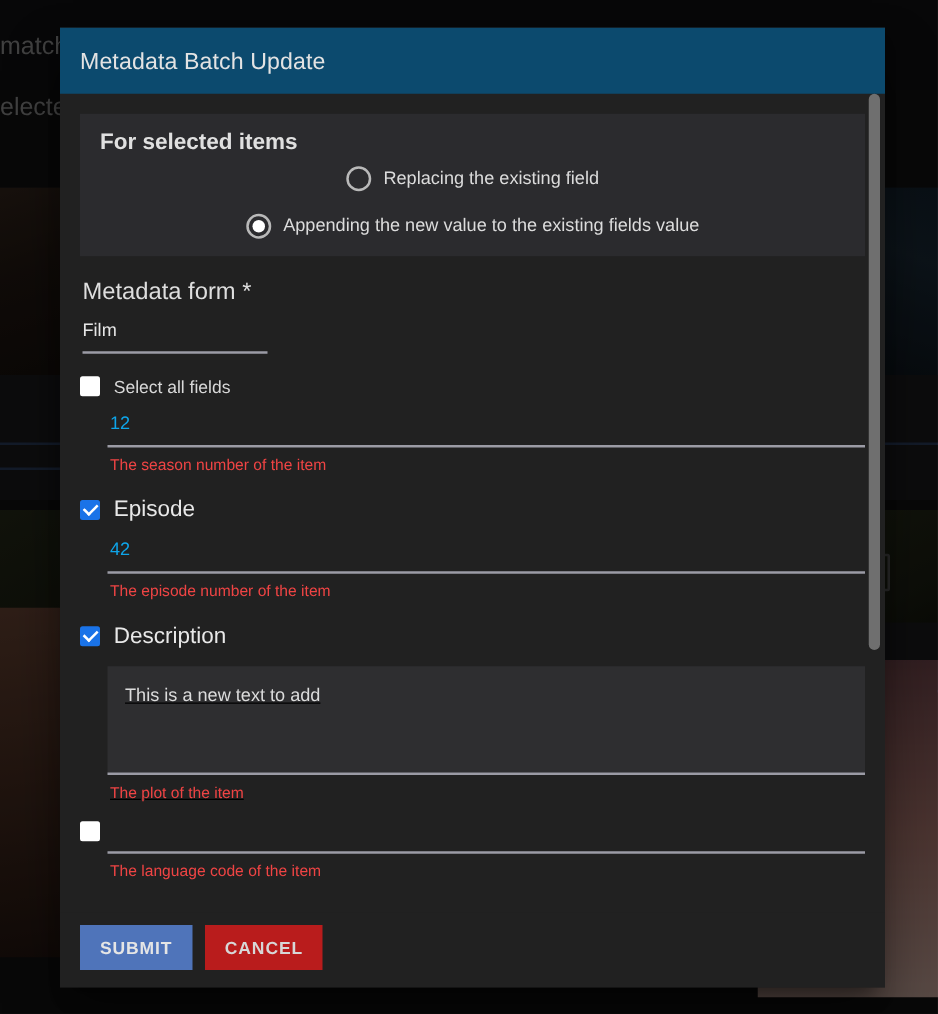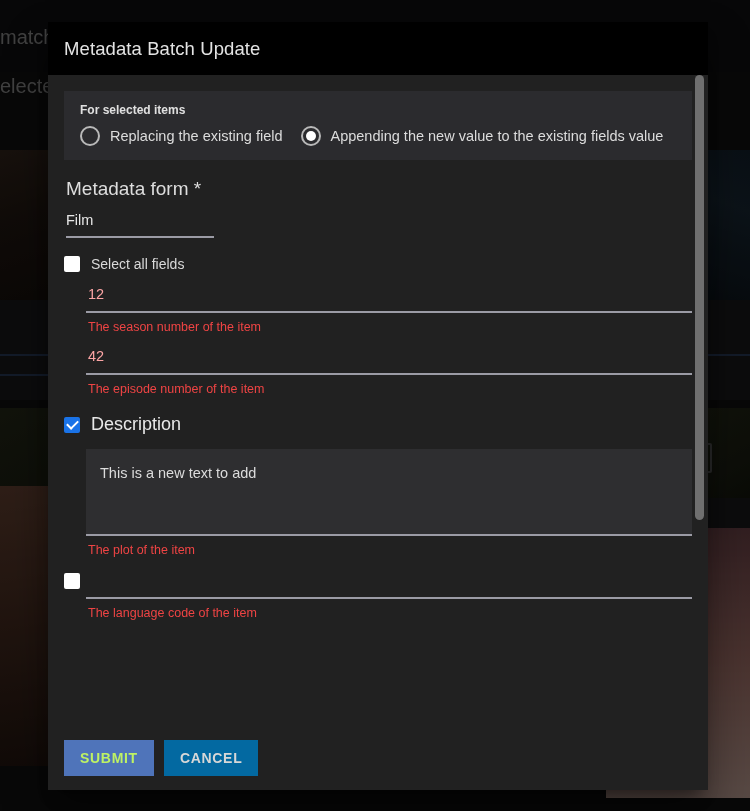"Metadata Batch Update" .dlg-header { background: #000000 -> #0c4a6e }
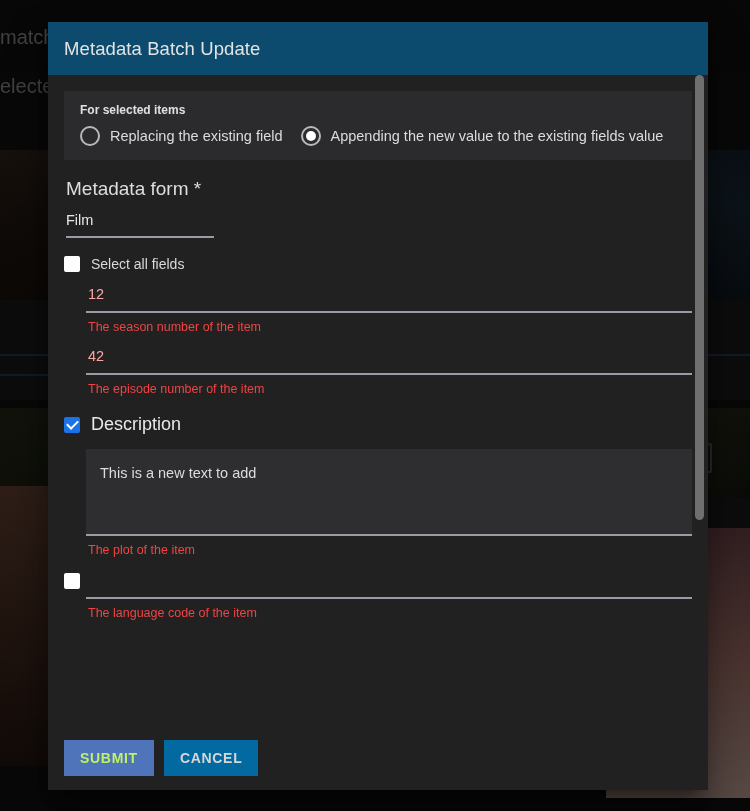"For selected items" .mode-label { font-size: 12px -> 18px }
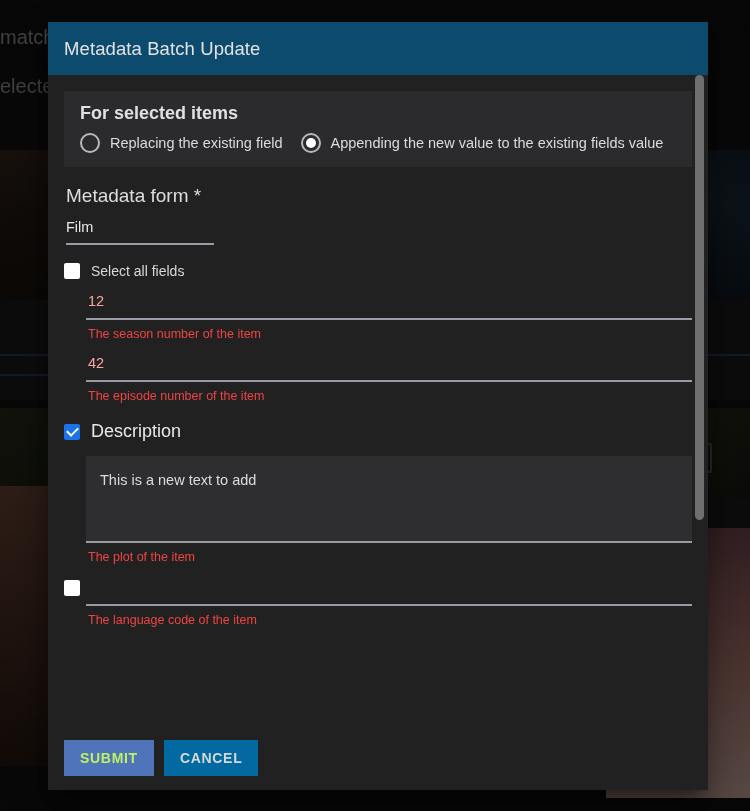"Replacing the existing field" .radio-row { flex-direction: none -> column }
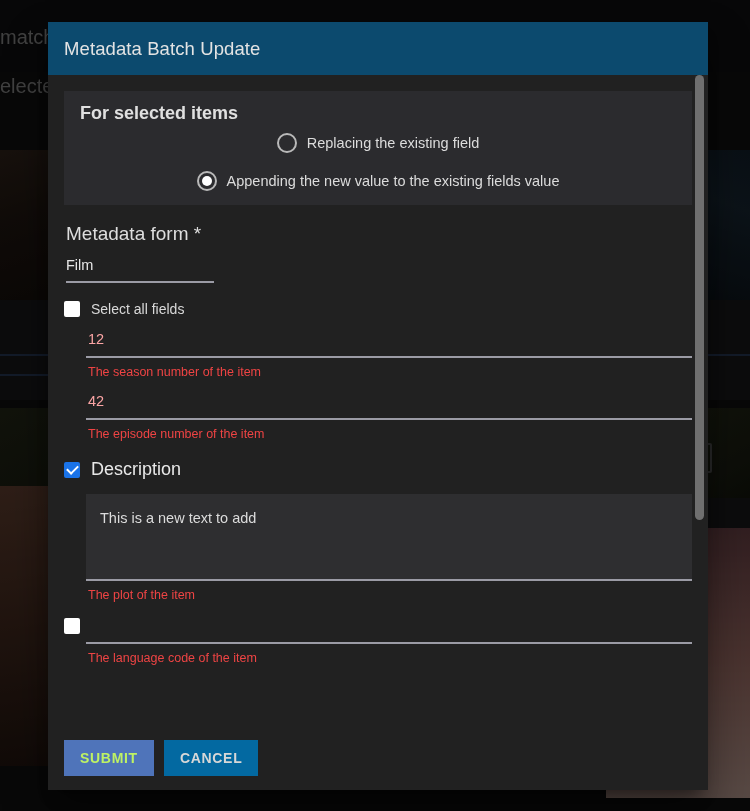"12" .field-input { color: #fca5a5 -> #0ea5e9 }
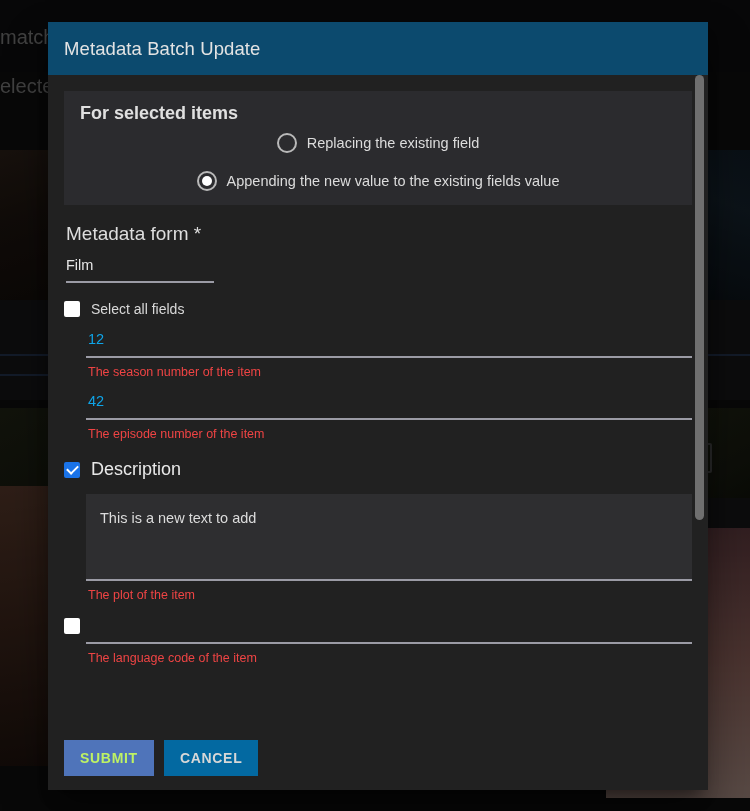"Episode" div.cb-row { html: none -> <div> <div></div> <div>Episode</div> </div> }
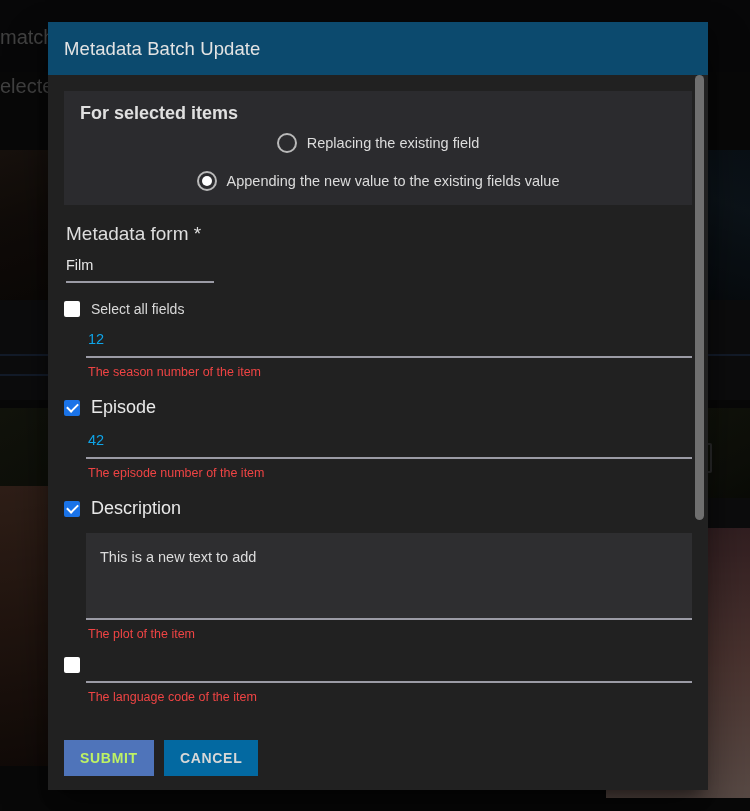"This is a new text" .ta-block { text-decoration: none -> underline }
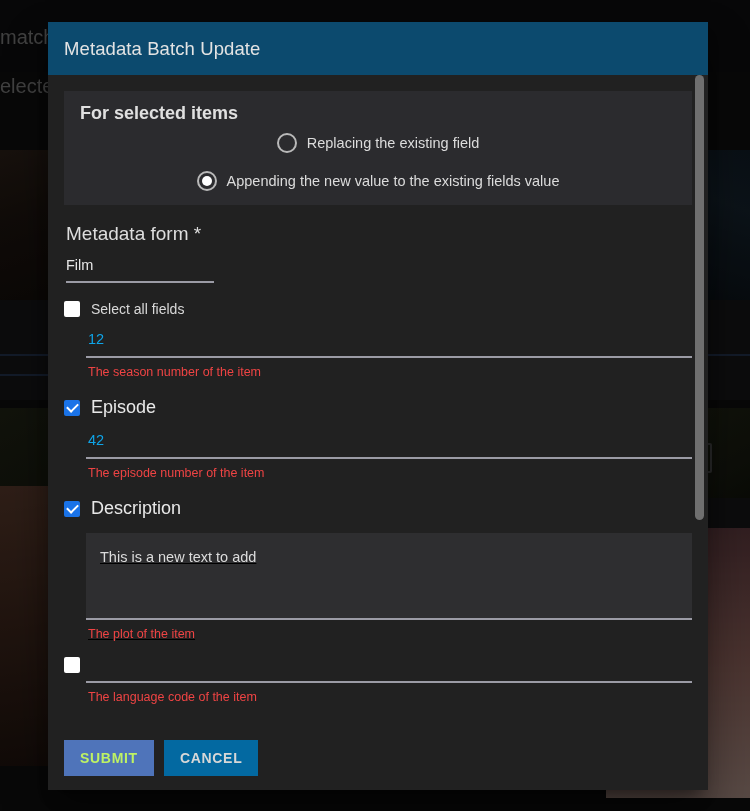"SUBMIT" .btn-primary { color: #bef264 -> #e5e5e5 }
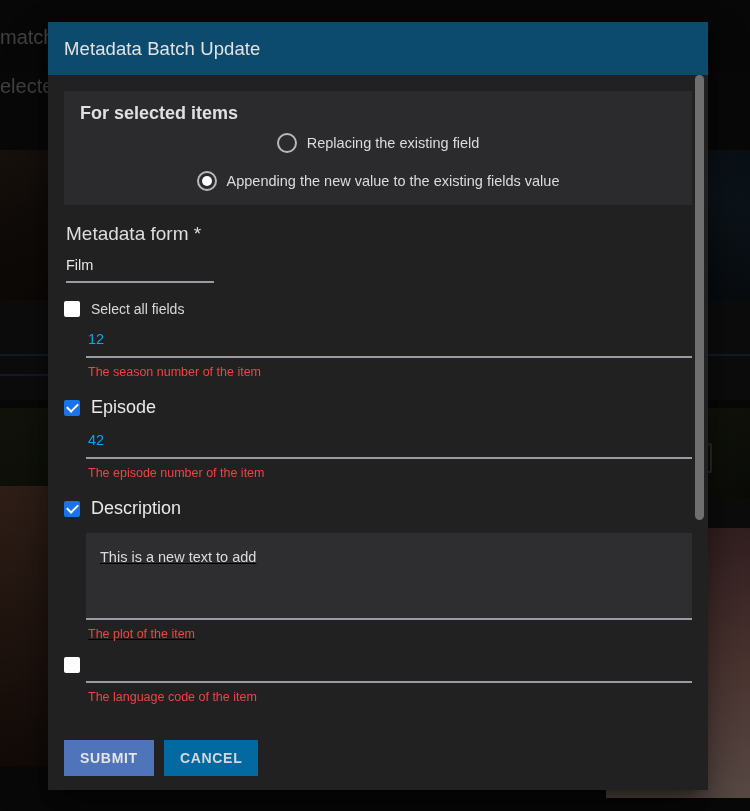"CANCEL" .btn-secondary { background: #0369a1 -> #b91c1c }
